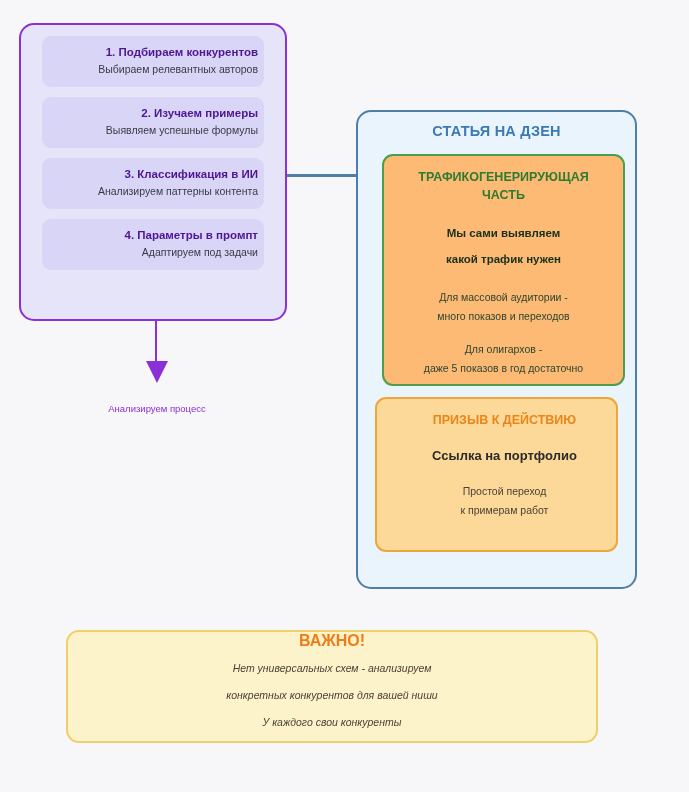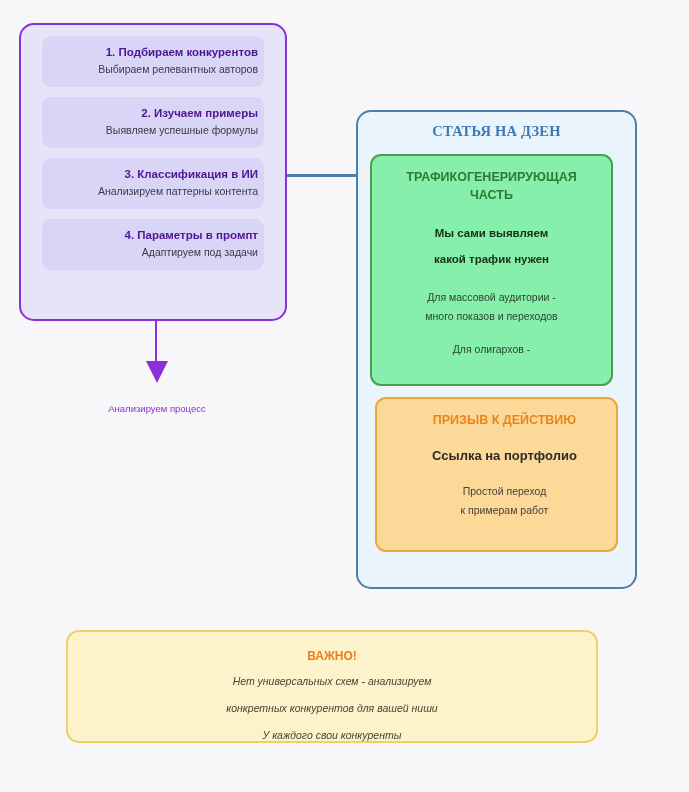"СТАТЬЯ НА ДЗЕН" .panel-article-title { font-family: Liberation Serif, serif -> none }
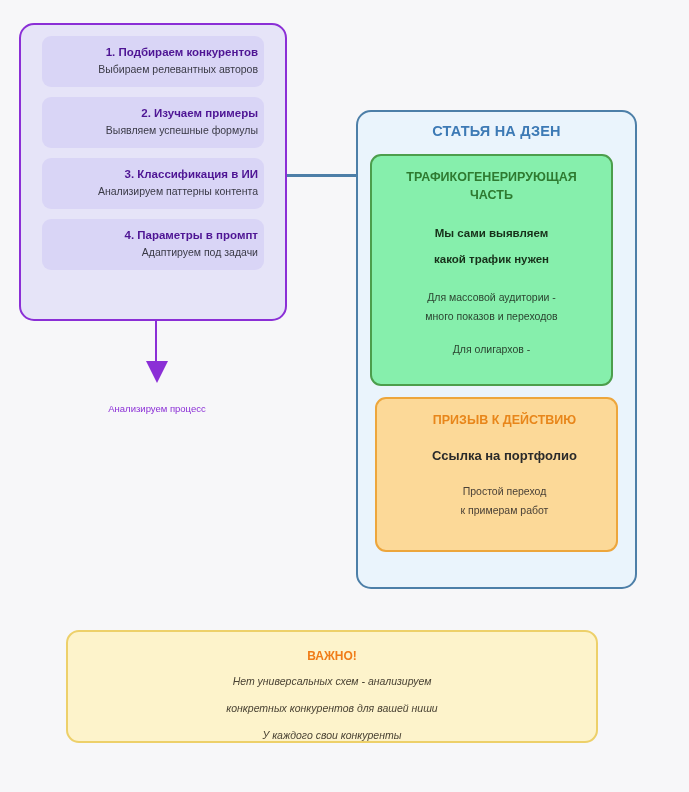"ТРАФИКОГЕНЕРИРУЮЩАЯ ЧАСТЬ" .box-traffic { background: #86efac -> #fdba74; left: 12px -> 24px }
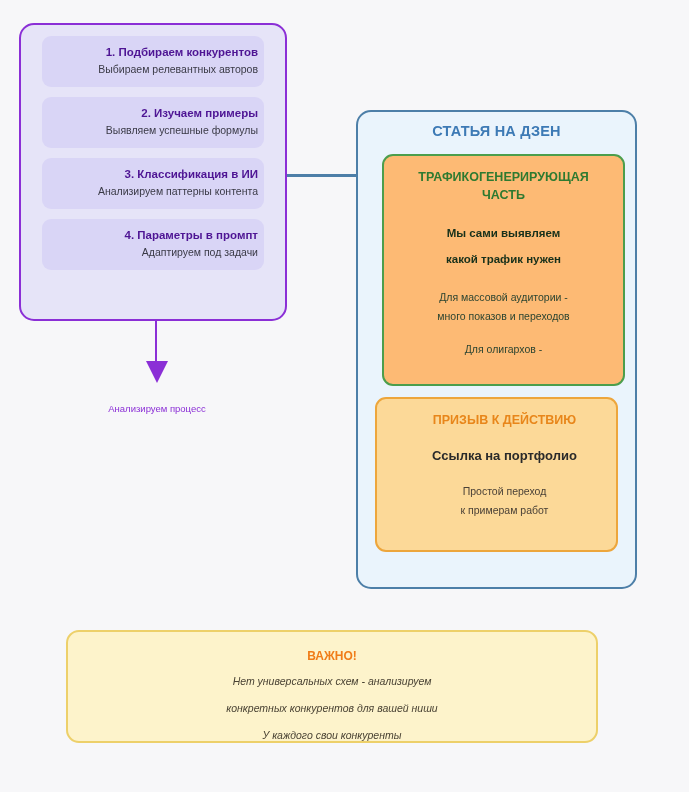"даже 5 показов в год" div.traffic-note { html: none -> <div>даже 5 показов в год достаточно</div> }
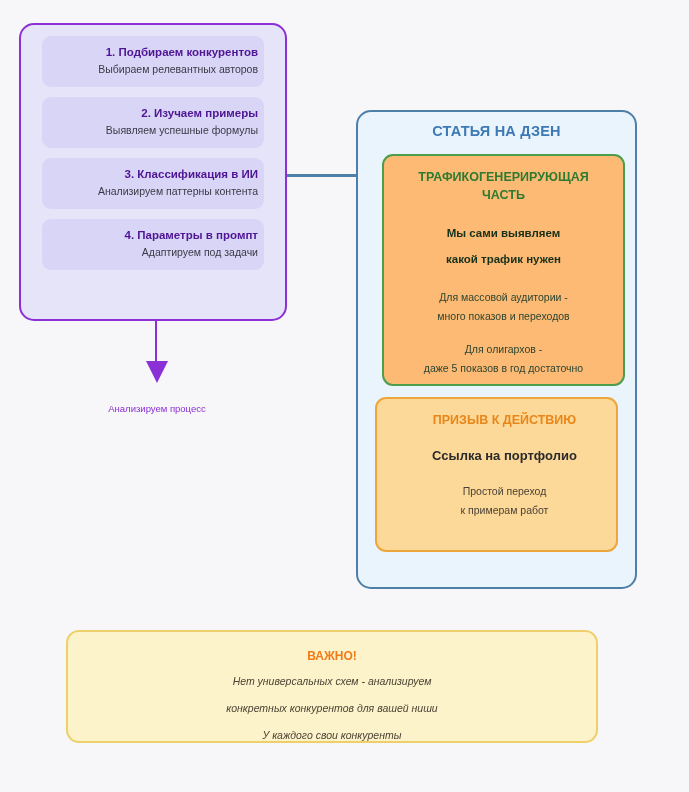"ВАЖНО!" .important-title { font-size: 12px -> 16px; margin-top: 17px -> none }
